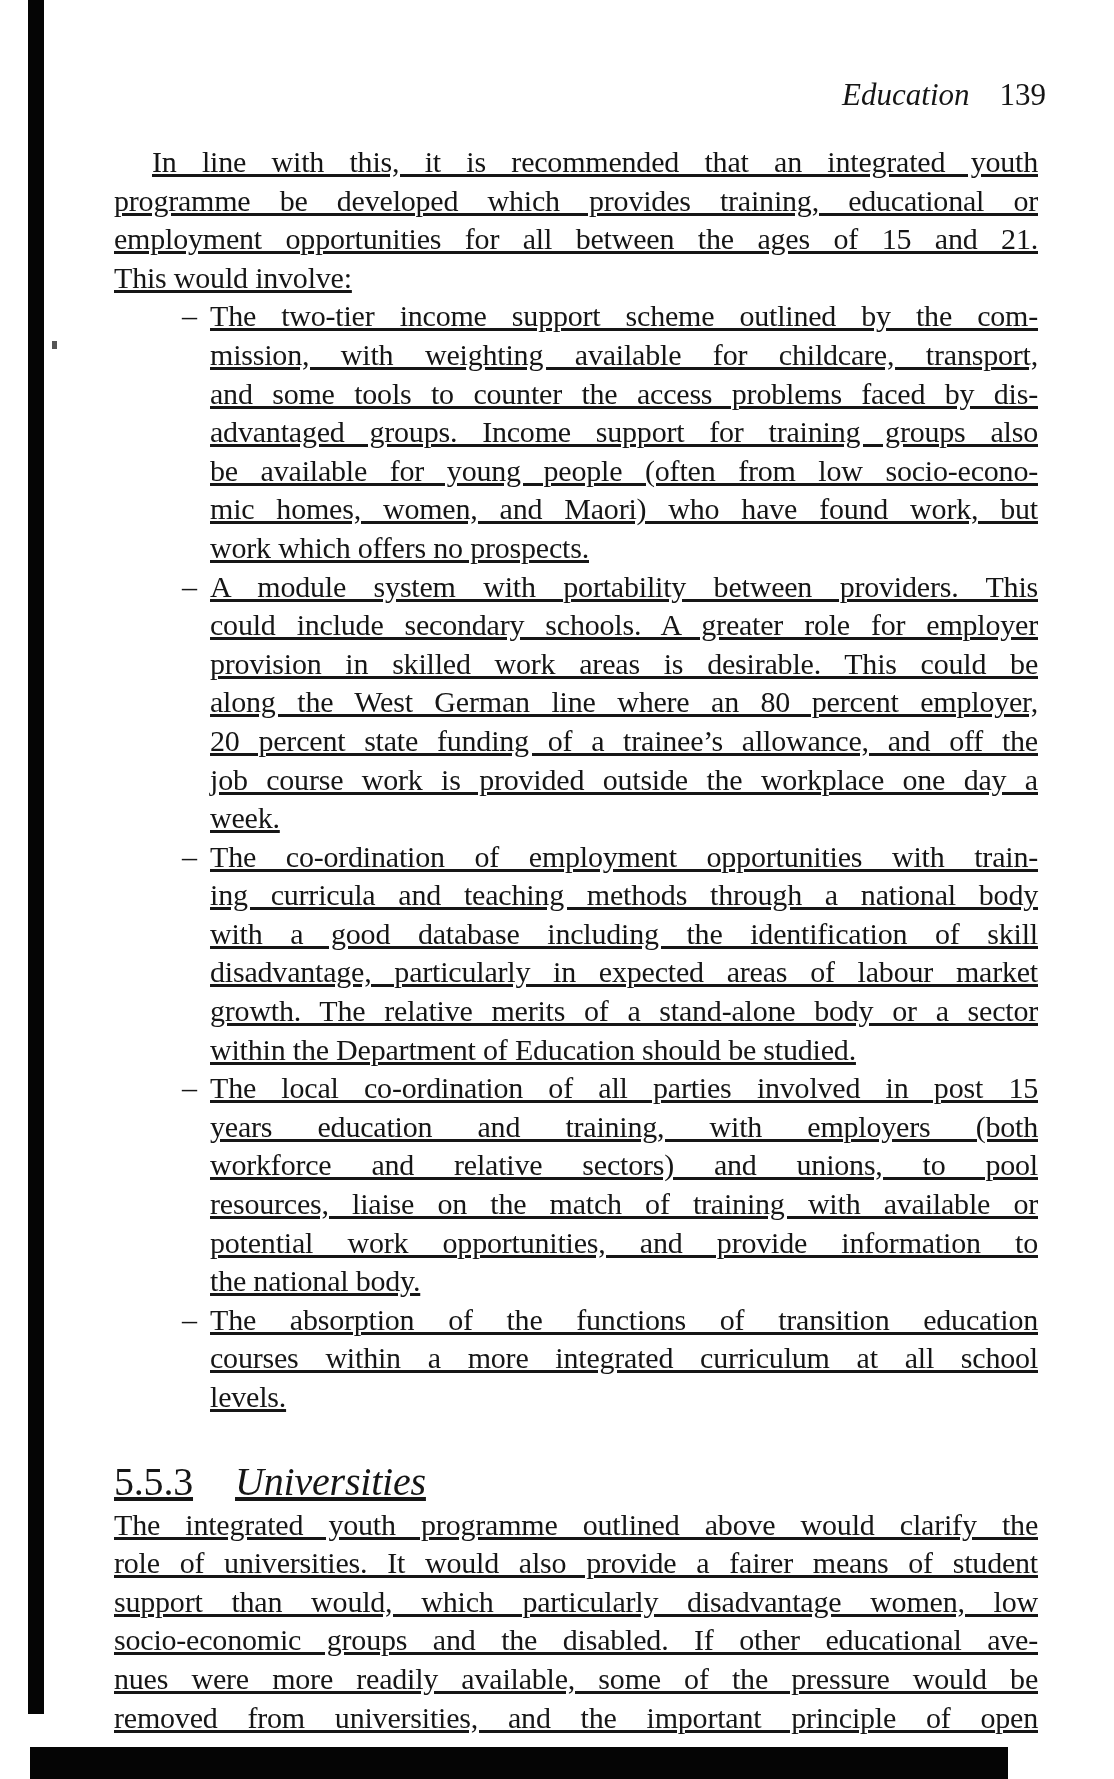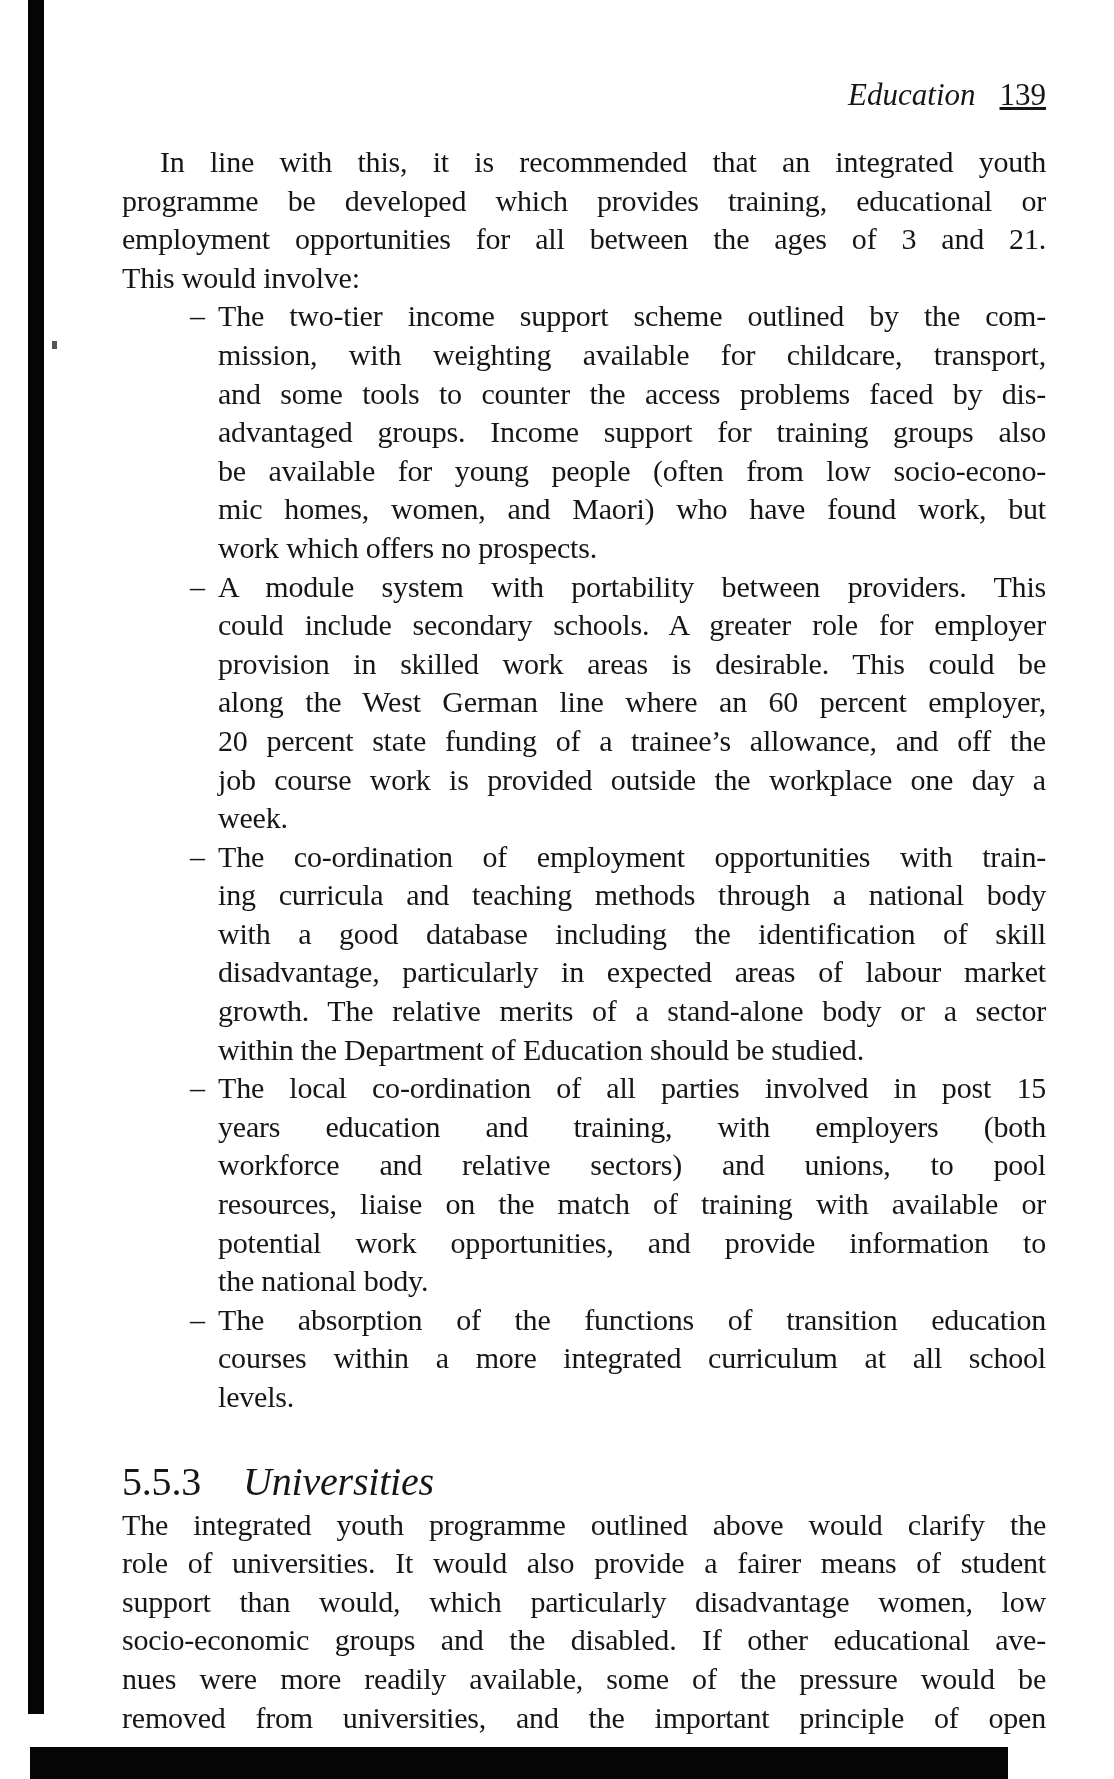"139" .hdr-page { margin-left: 24px -> 30px; text-decoration: underline -> none }
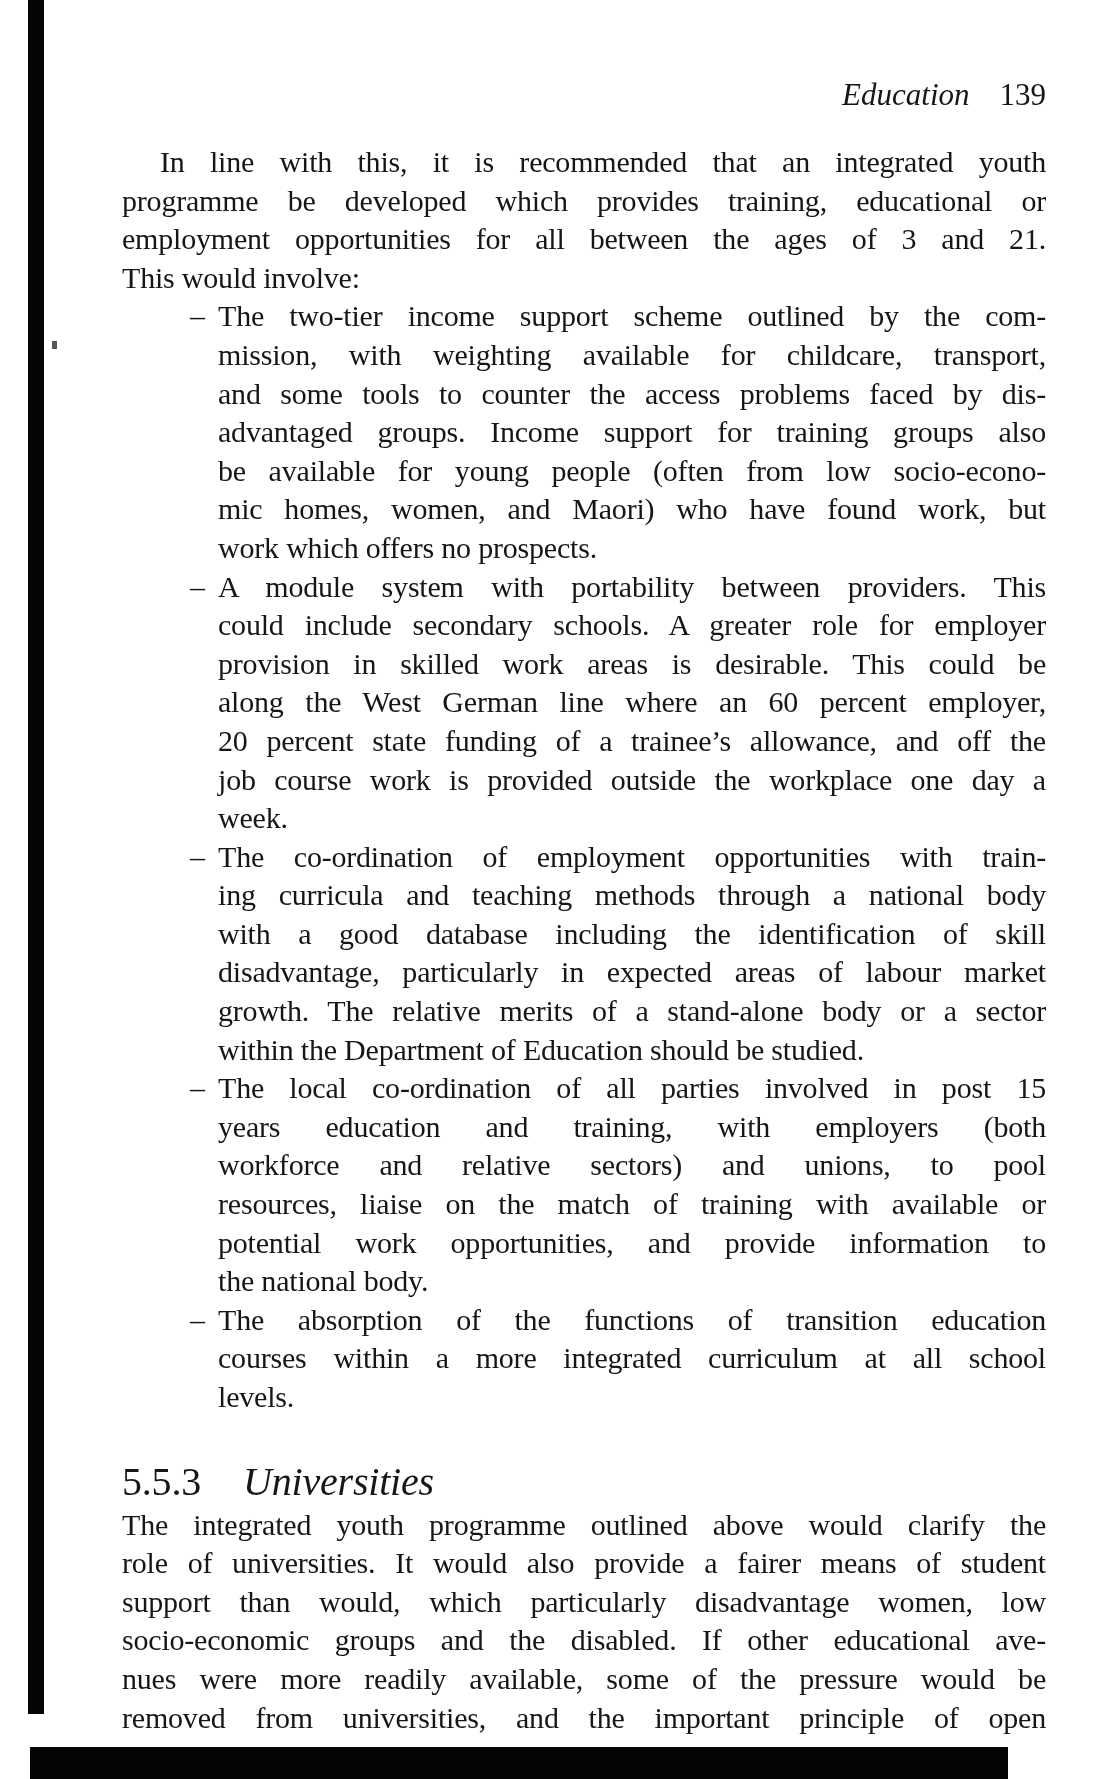"In line with this, it" .content { left: 122px -> 114px; text-decoration: none -> underline }
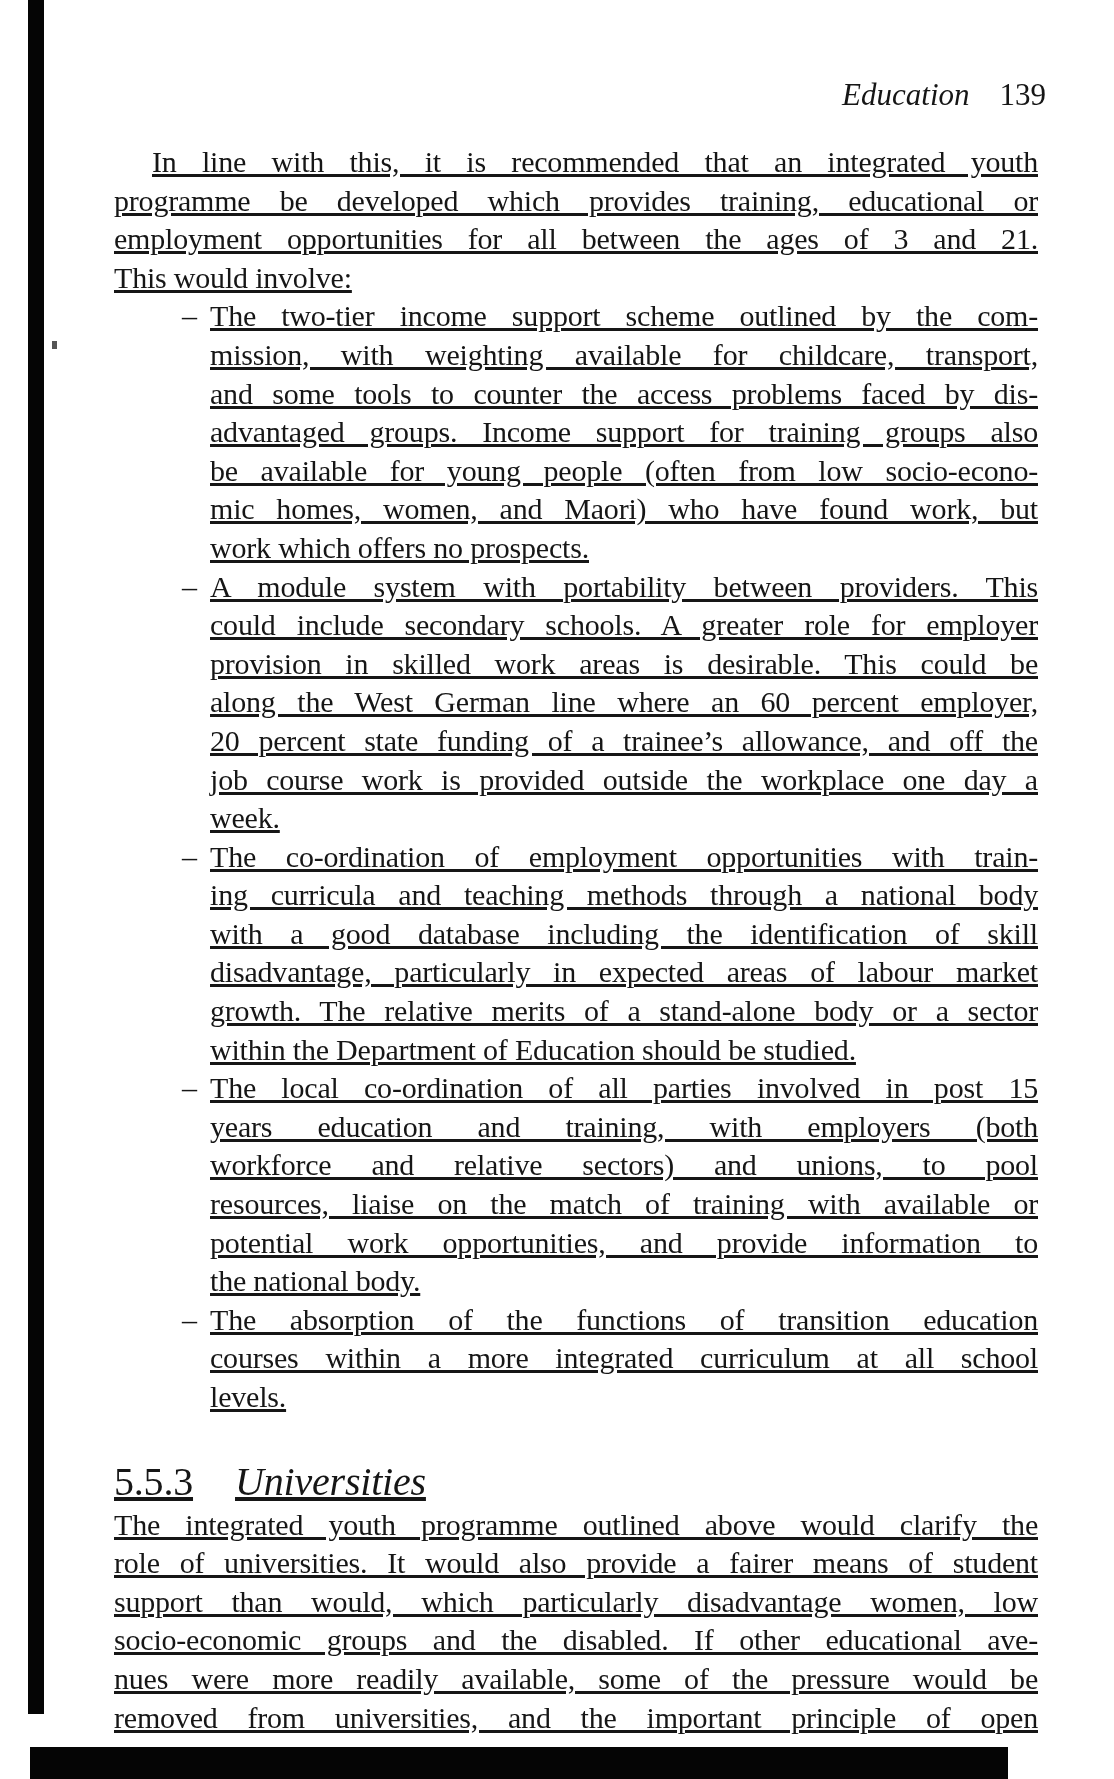"employment opportunities for all between" div.line { text: 3 -> 15 }
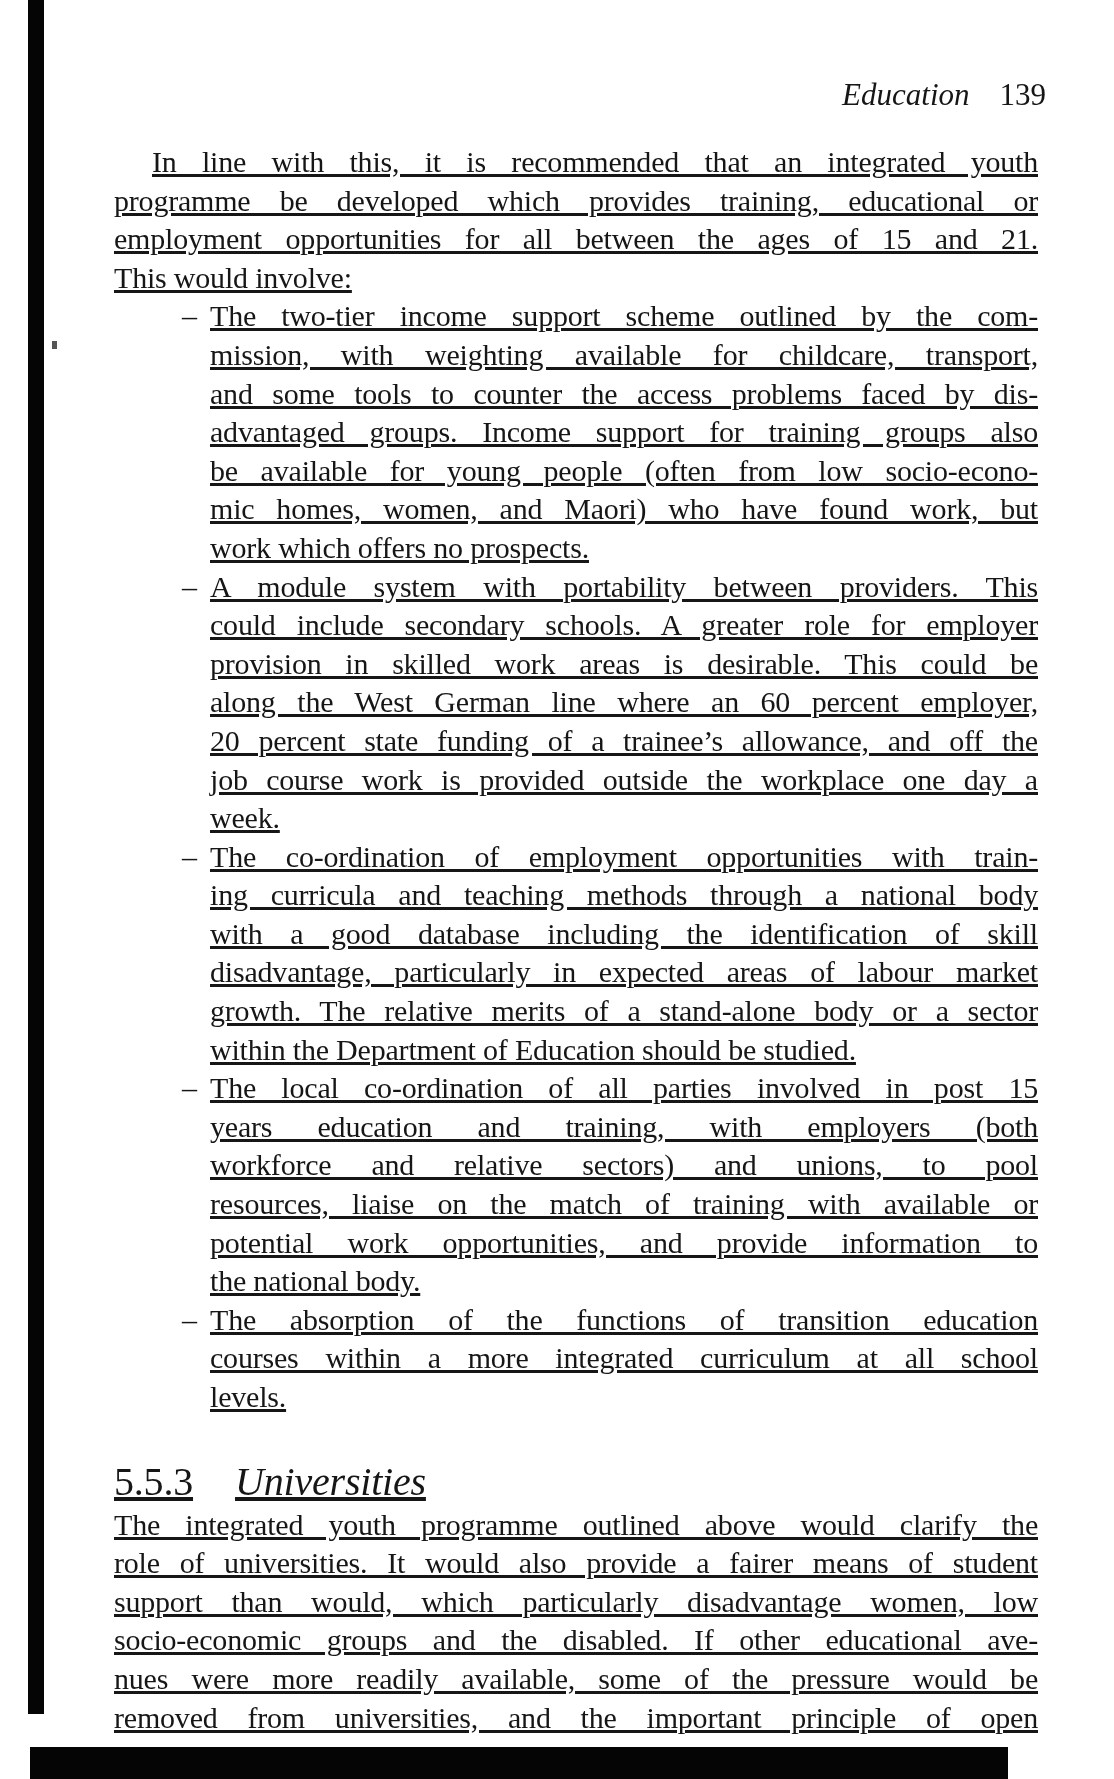"along the West German line" div.line { text: 60 -> 80 }
